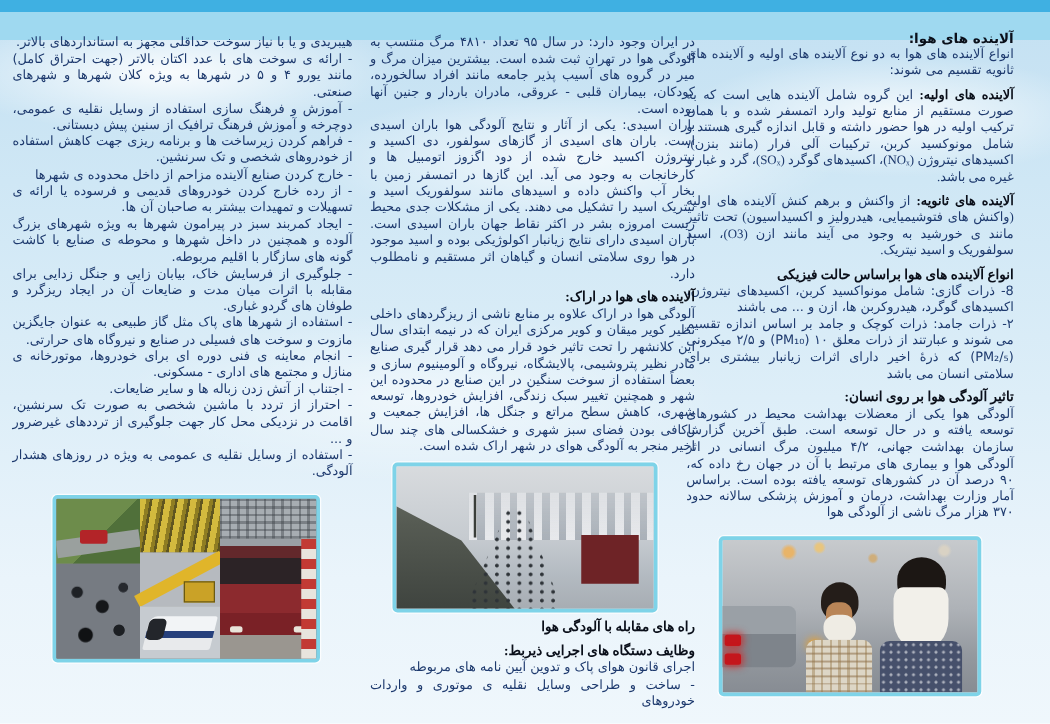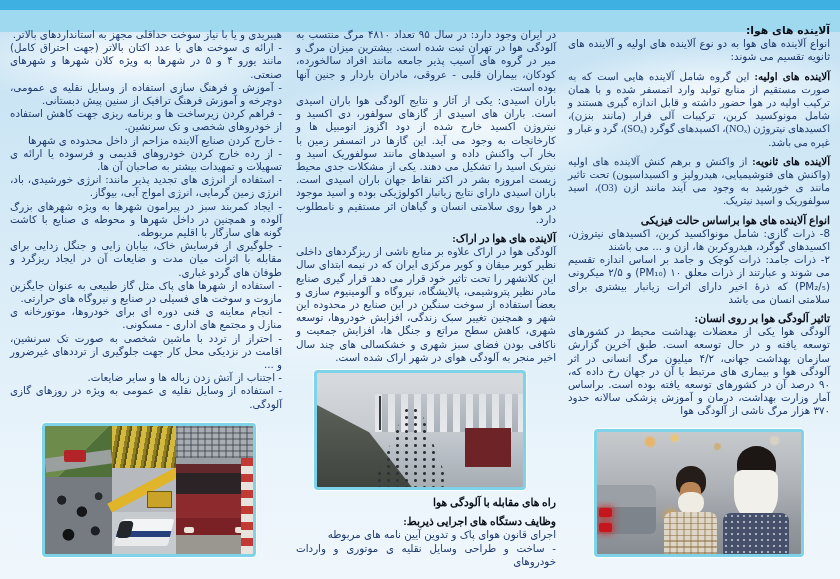"آلاینده های هوا:" .col-right { left: 568px -> 549px }
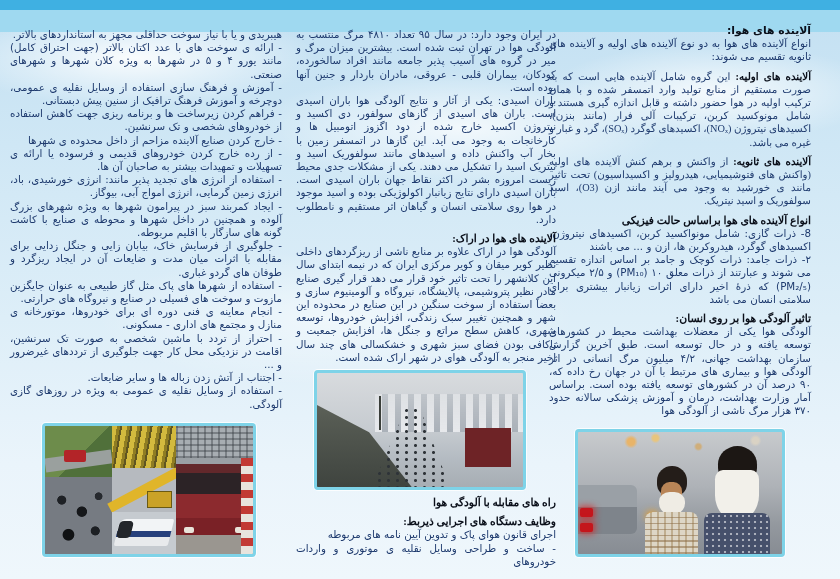"- استفاده از انرژی های" p { html: <p>- استفاده از انرژی های تجدید پذیر مانند: انرژی خورشیدی، باد، انرژی زمین گرمایی، انرژی امواج آبی، بیوگاز.</p> -> none }
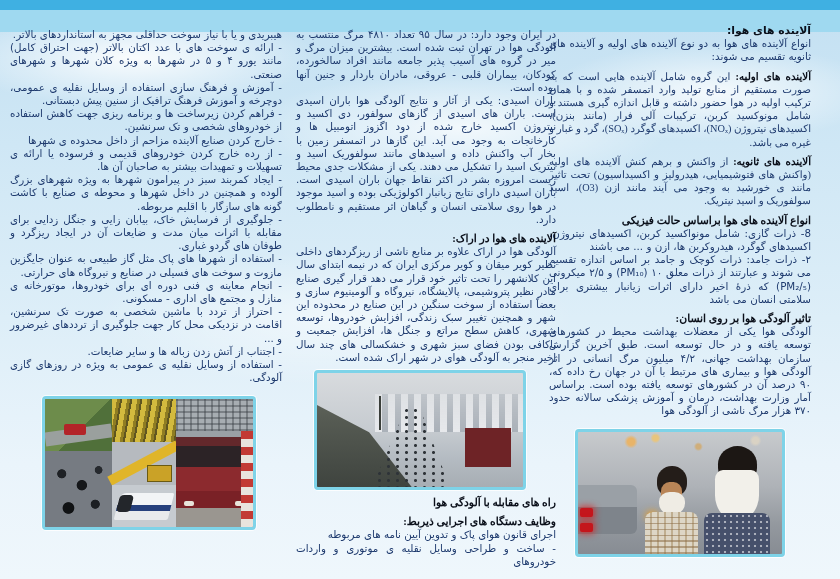"- احتراز از تردد با" p { order: before "- اجتناب از آتش زدن" -> after "- اجتناب از آتش زدن" }
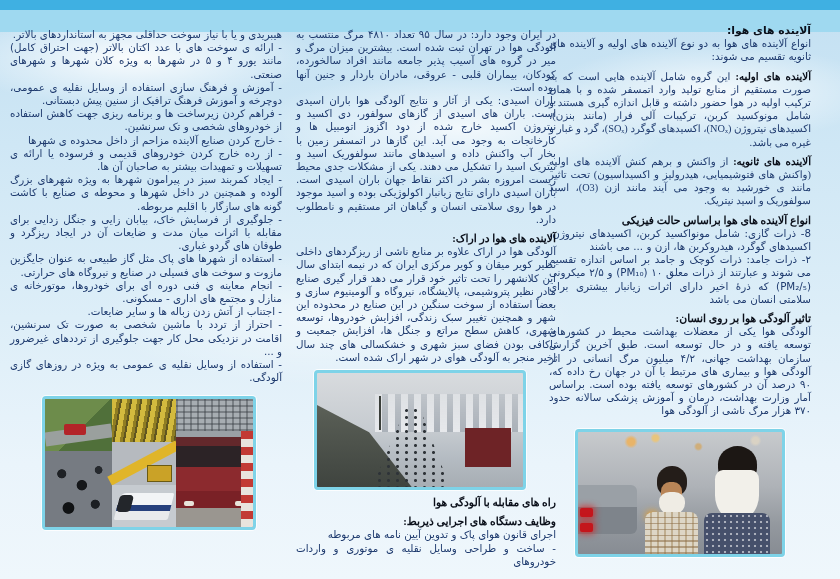"- استفاده از وسایل نقلیه" p { text: گازی -> هشدار }
